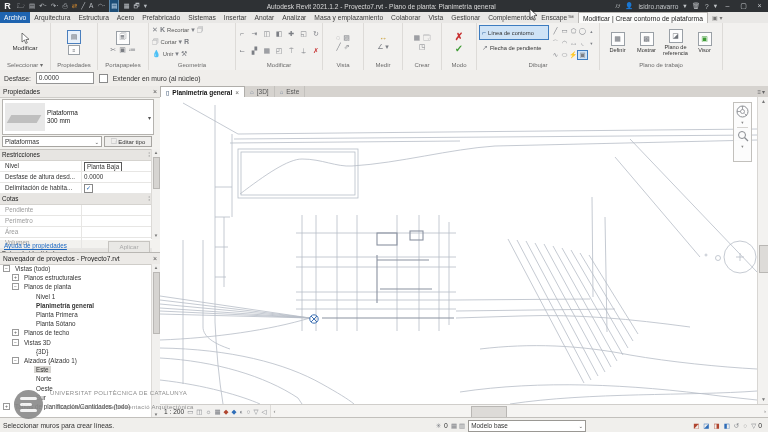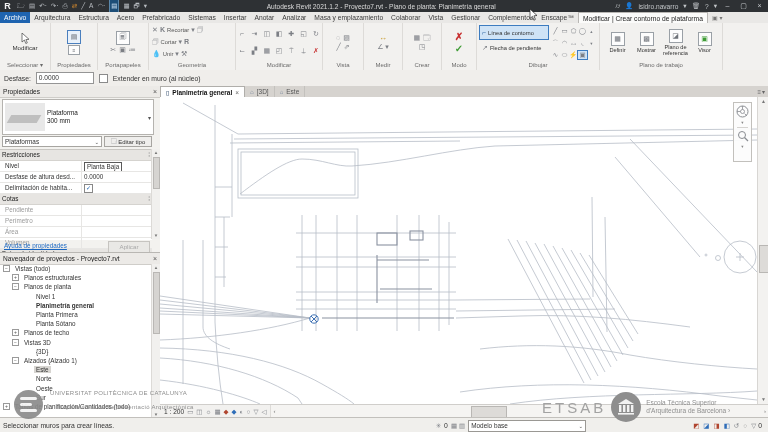"ETSAB" div.abs { html: <div> <span>ETSAB</span> <div> <svg> <path></path> <rect></rect> <rect></rect> <rect></rect> <rect></rect> <rect></rect> </svg> </div> <div> <div>Escola Tècnica Superior</div> <div>d'Arquitectura de Barcelona ›</div> </div> </div> -> none }
